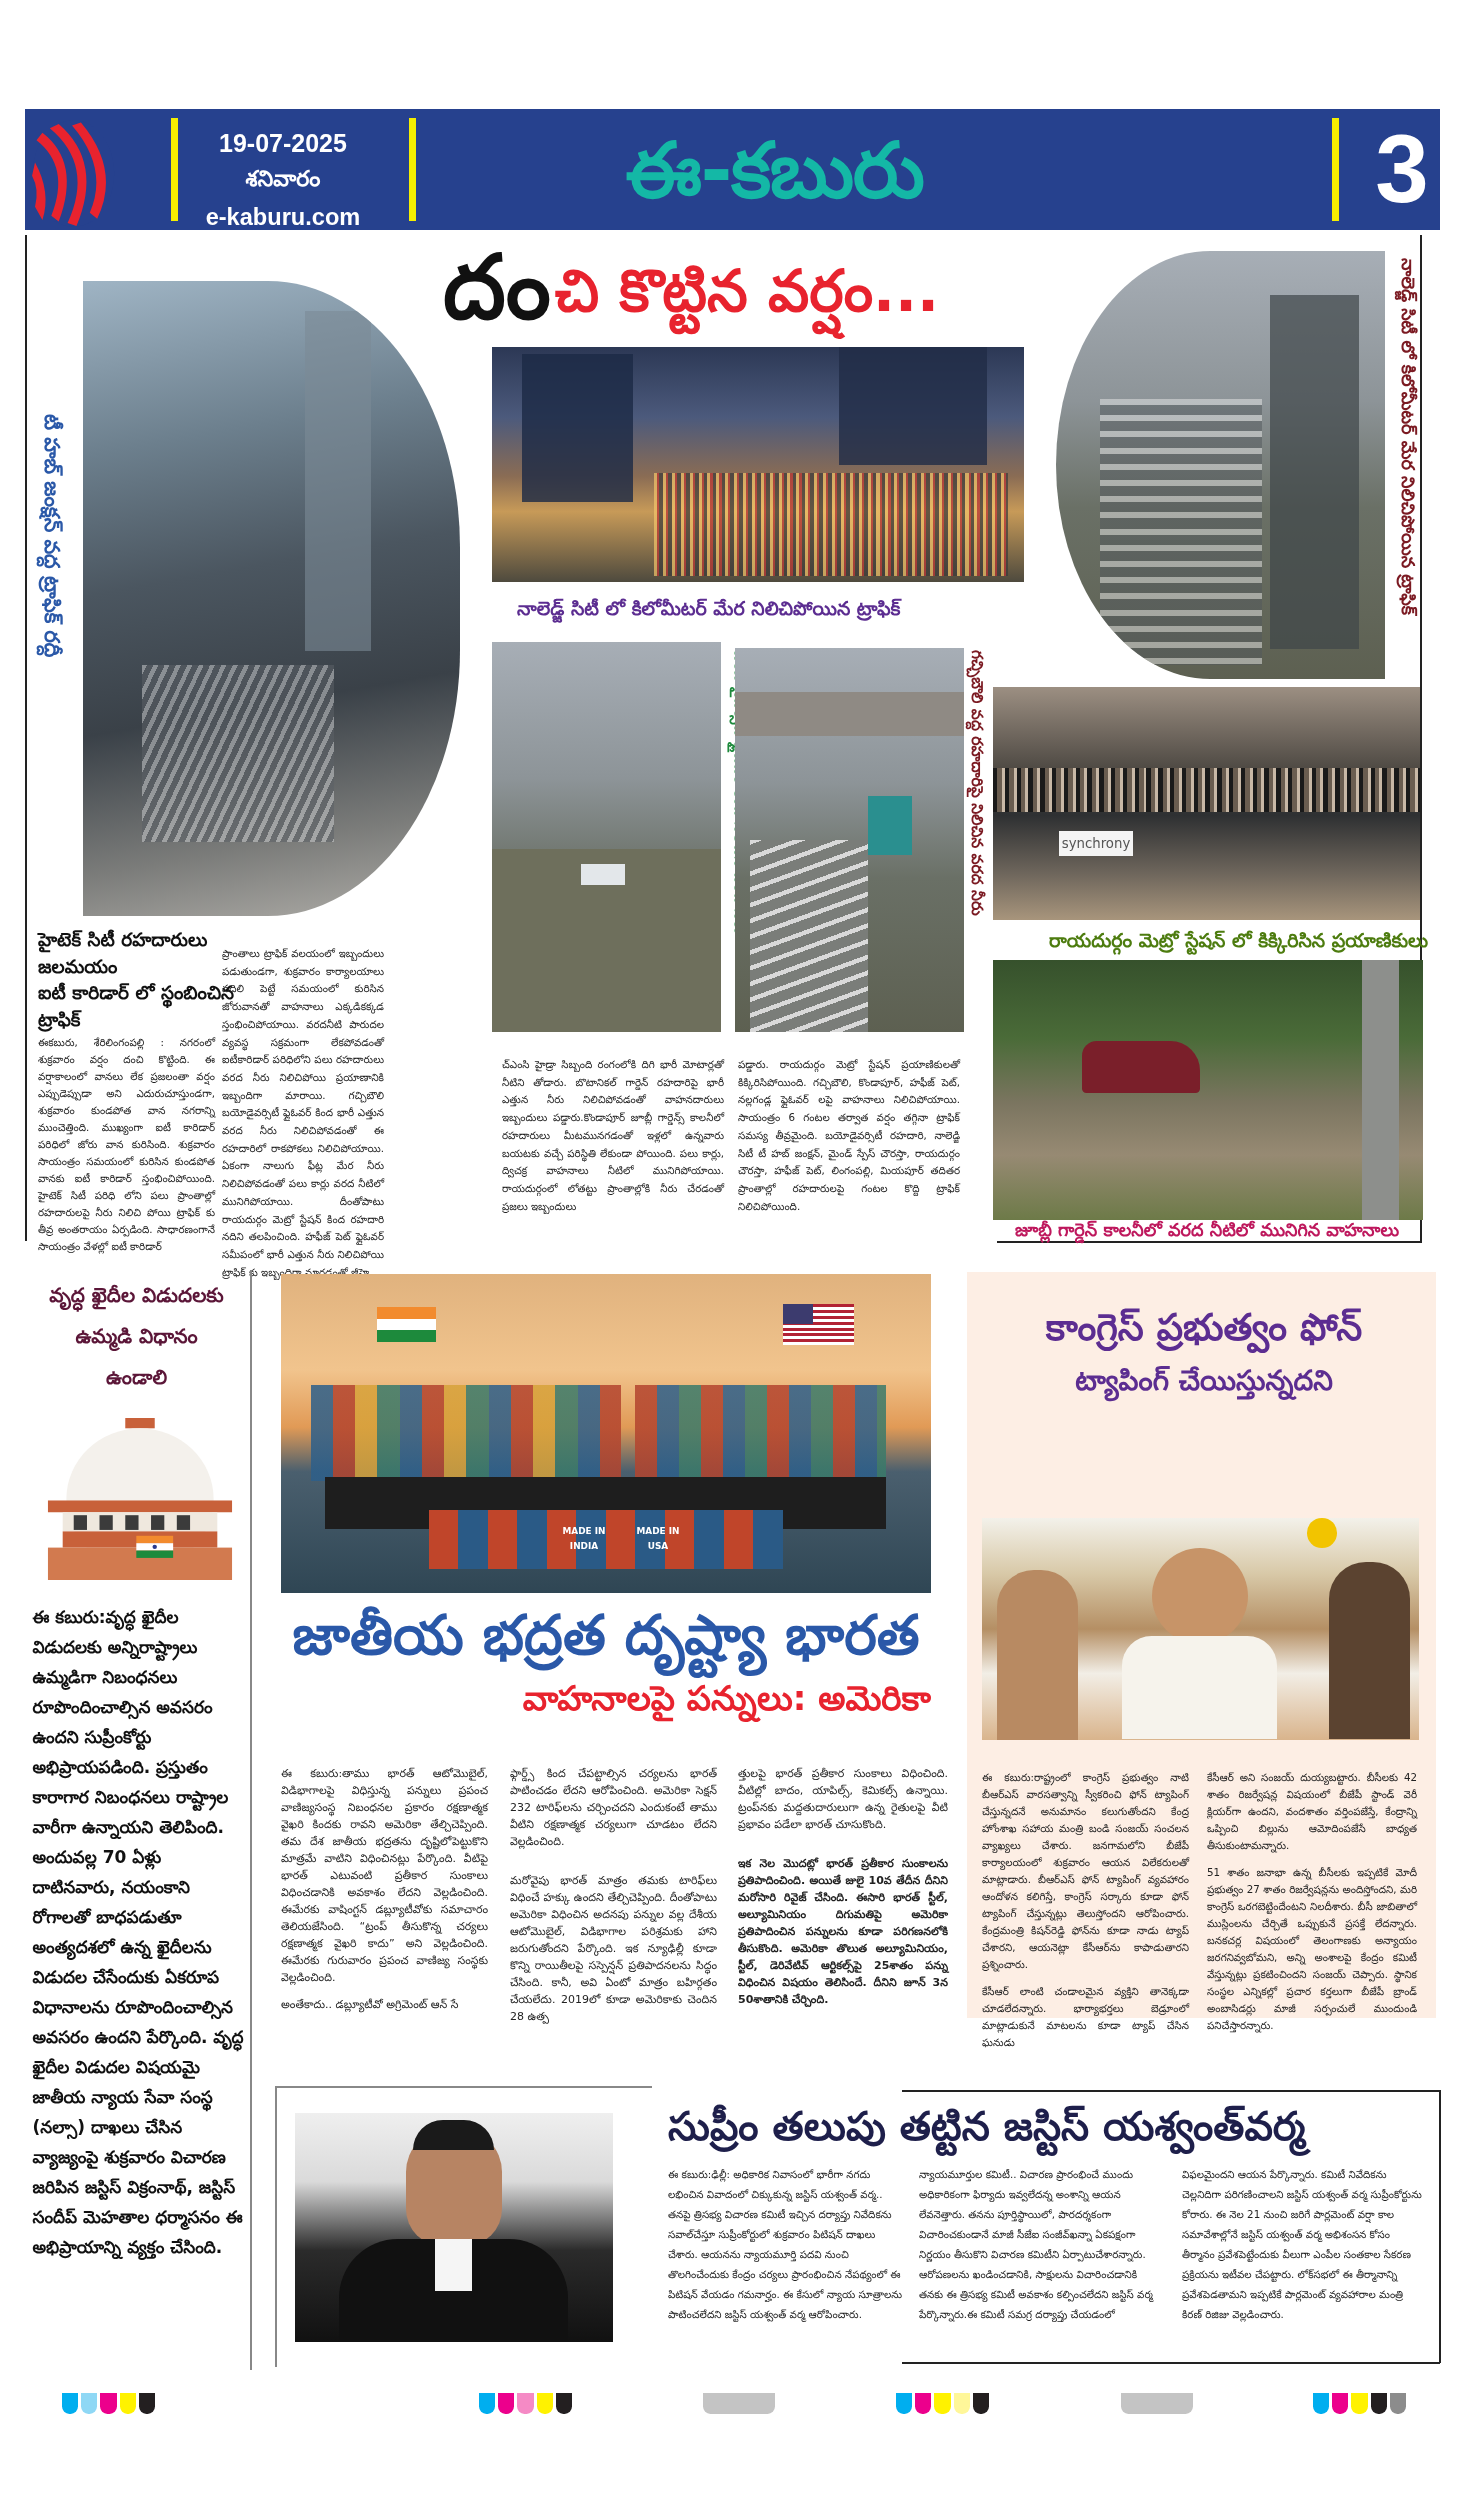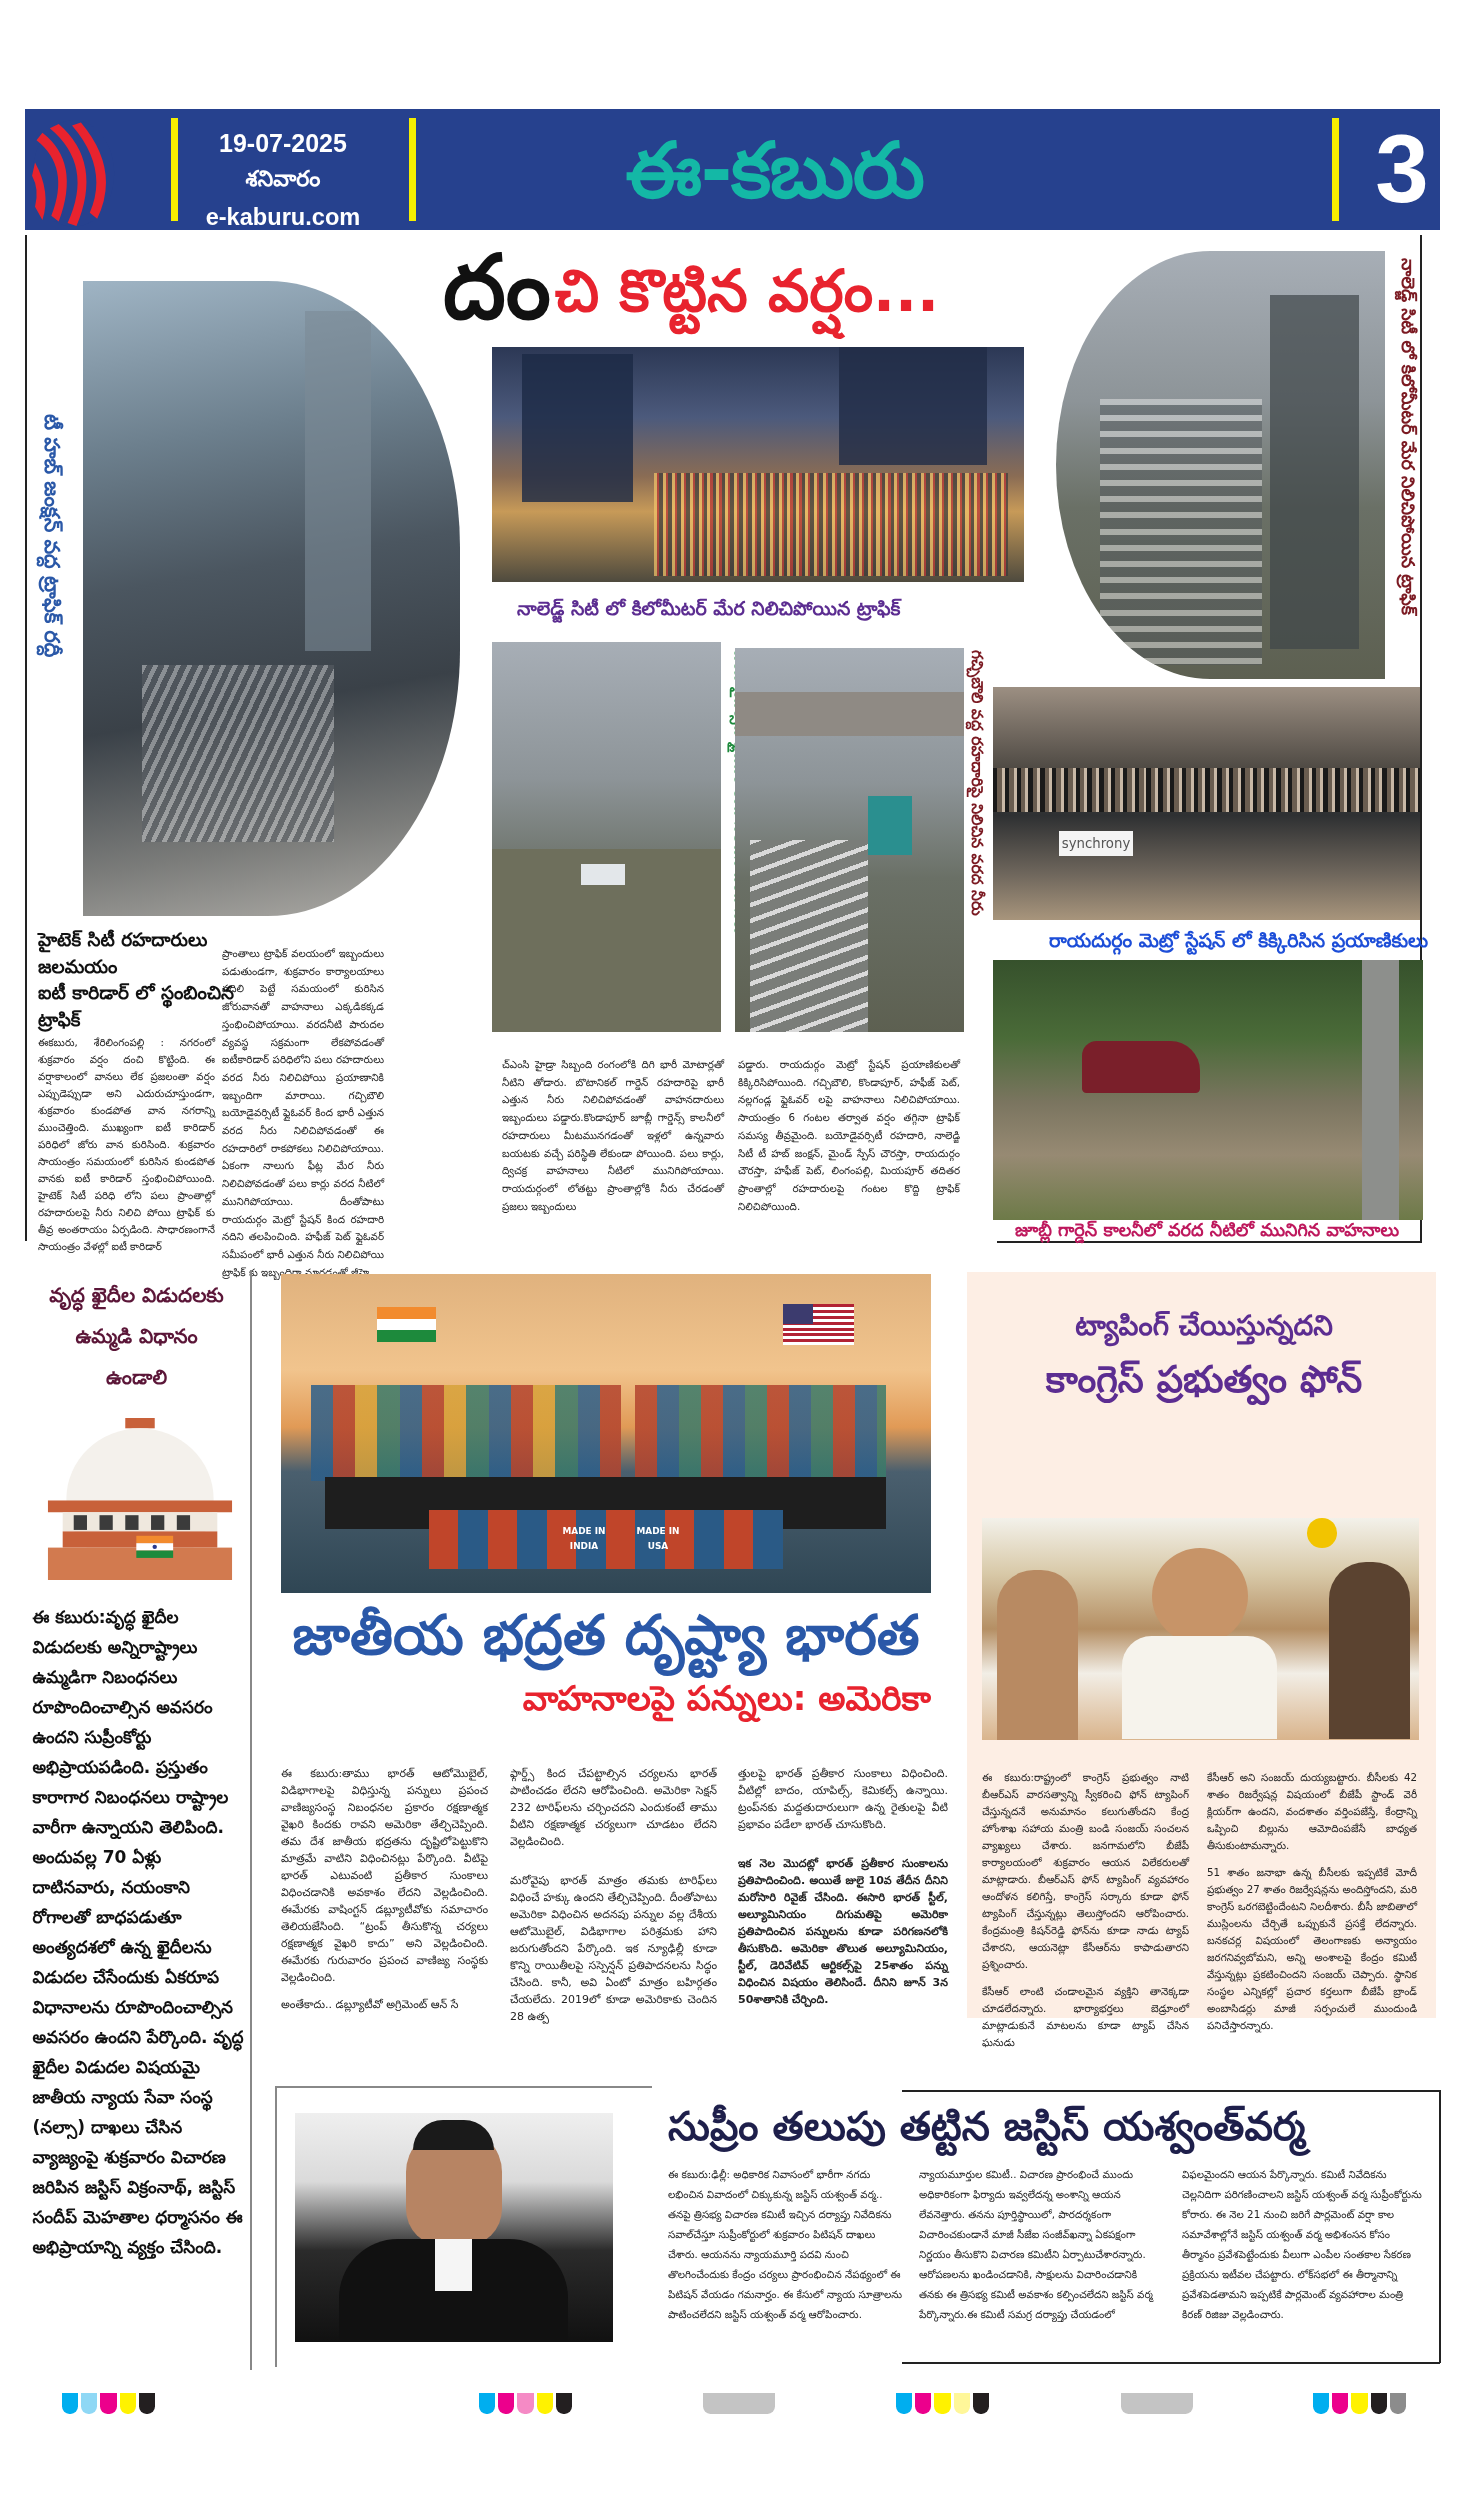"రాయదుర్గం మెట్రో స్టేషన్ లో కిక్కిరిసిన" div.caption { color: #1d4ed8 -> #4d7c0f }
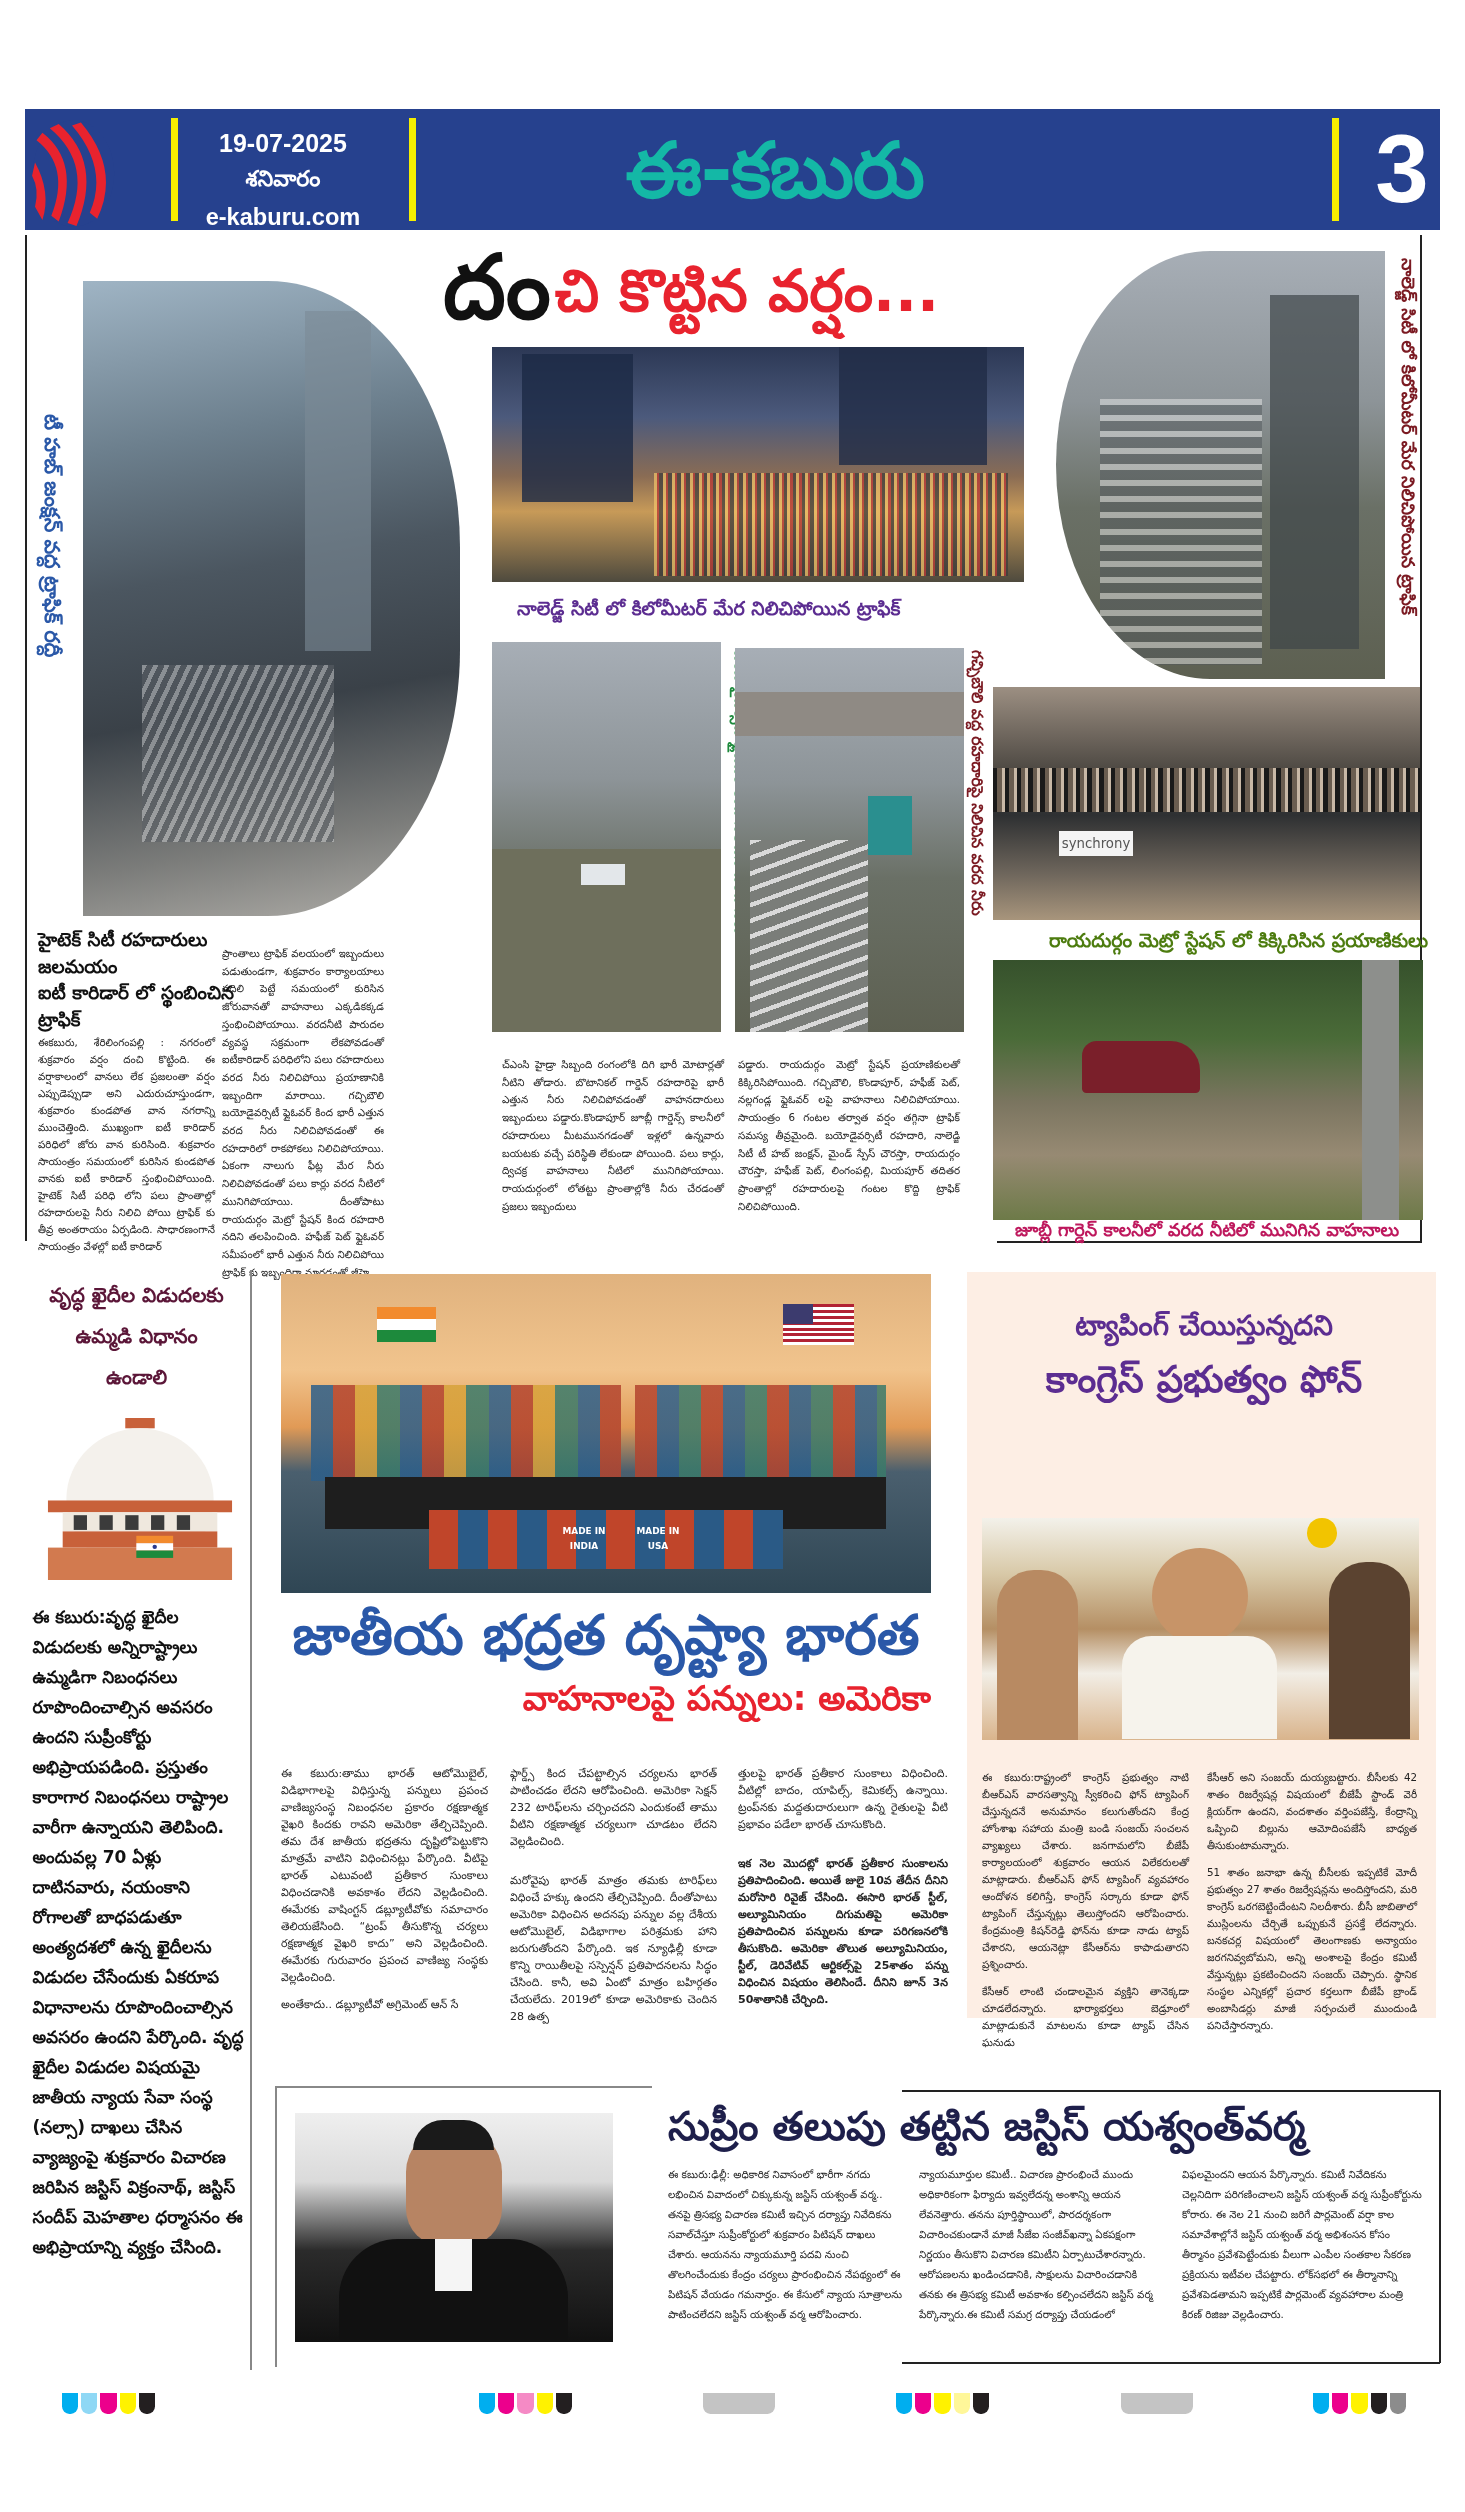"ట్యాపింగ్ చేయిస్తున్నదని" div { order: before "కాంగ్రెస్ ప్రభుత్వం ఫోన్" -> after "కాంగ్రెస్ ప్రభుత్వం ఫోన్" }
